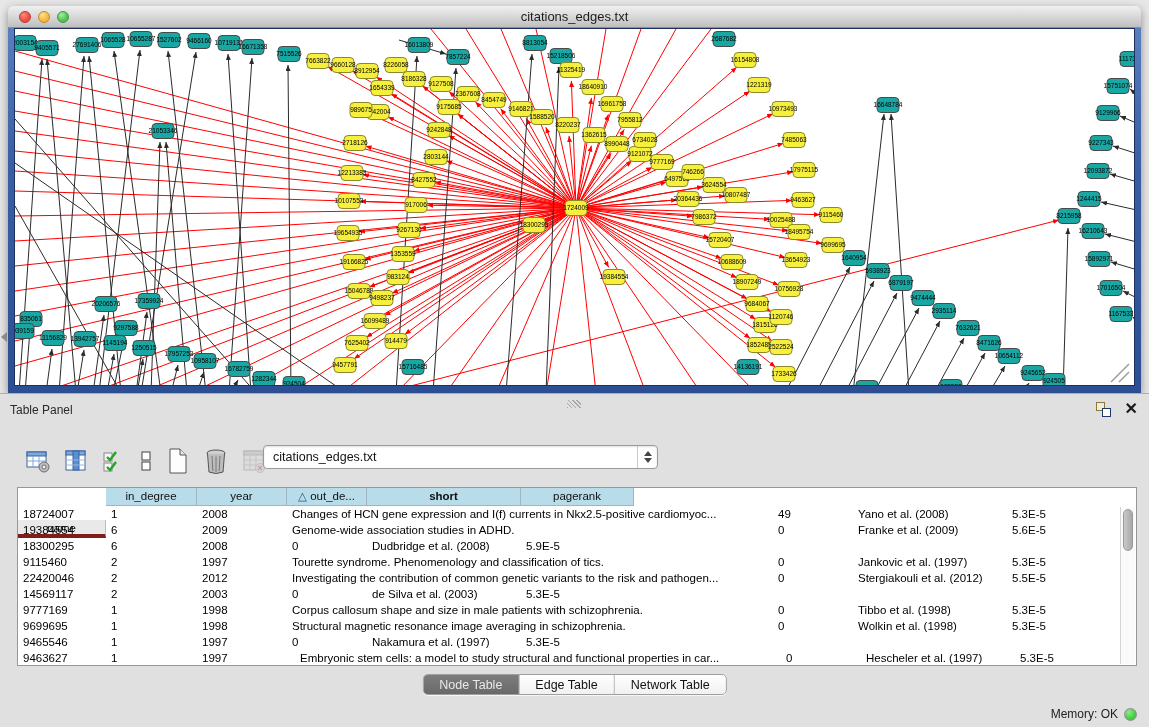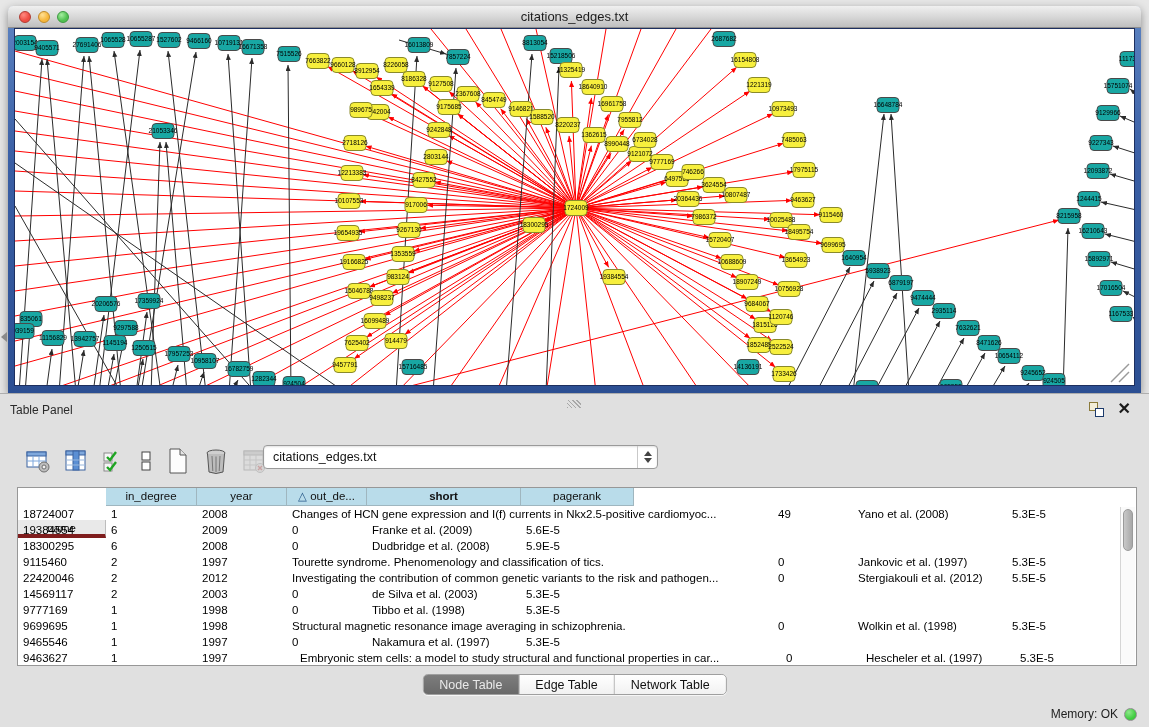"Table Panel" .panel-header { right: 8px -> 1px }
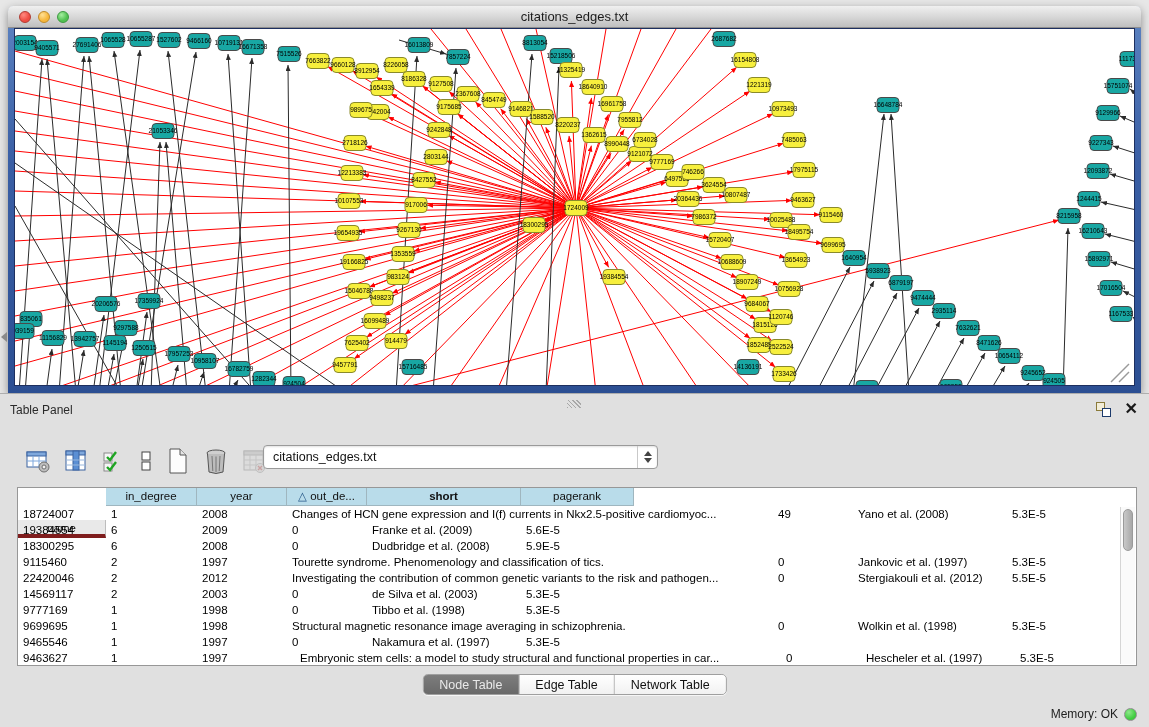"Genome-wide association studies in ADHD." div.td { html: none -> <div>Genome-wide association studies in ADHD.</div> }
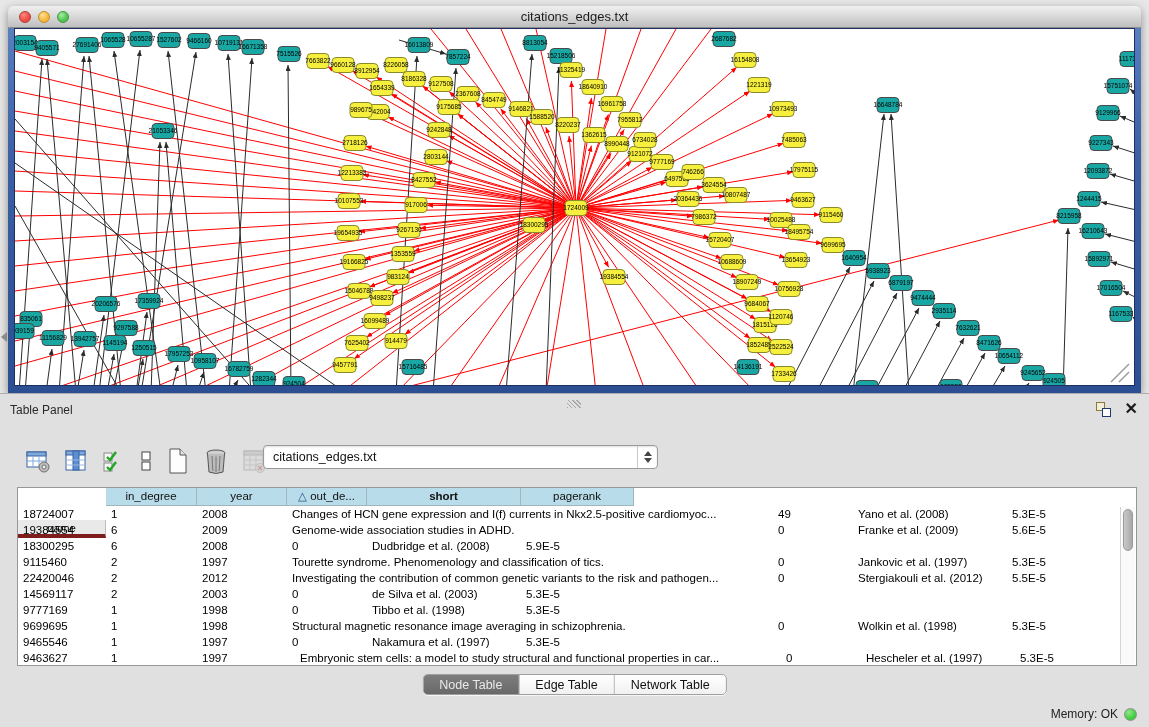"Corpus callosum shape and size" div.td { html: none -> <div>Corpus callosum shape and size in male patients with schizophrenia.</div> }
